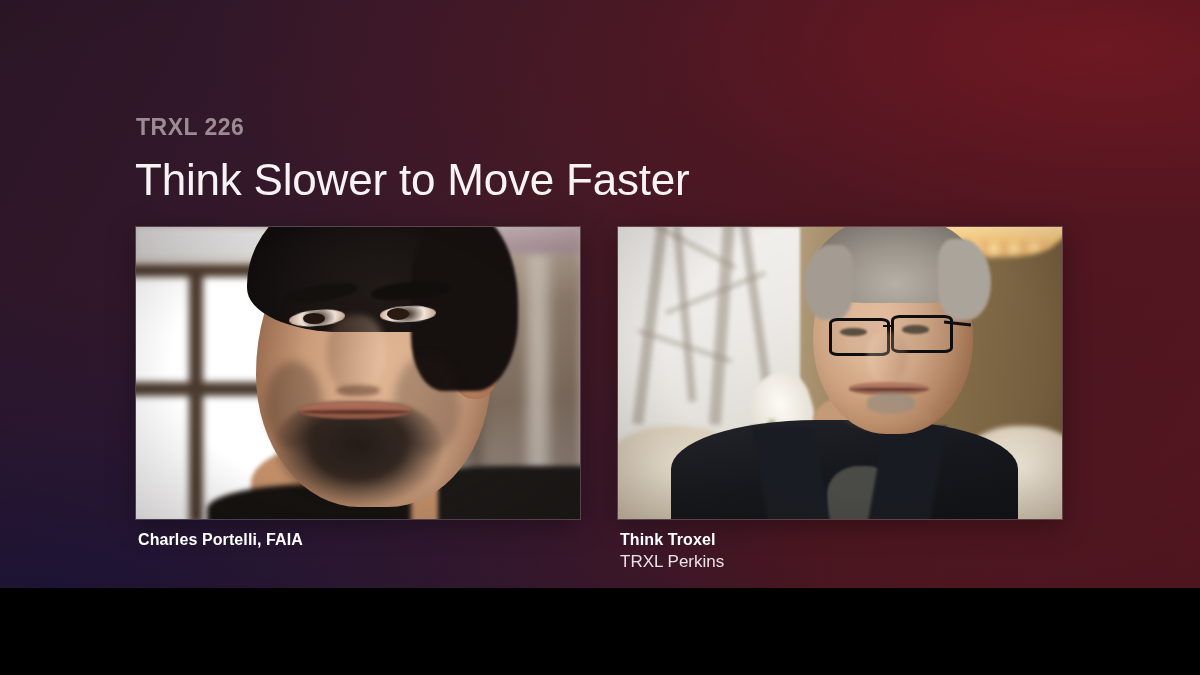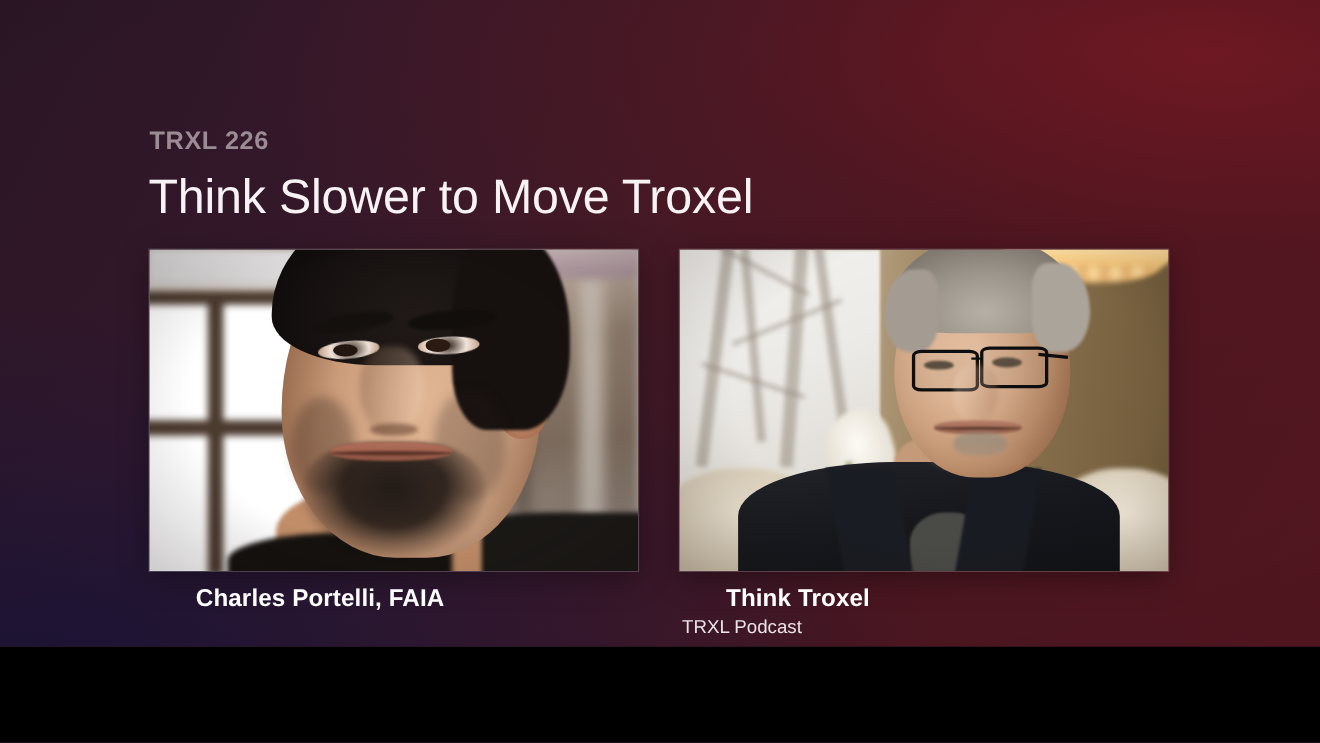"Think Slower to Move Troxel" div.title { text: Troxel -> Faster }
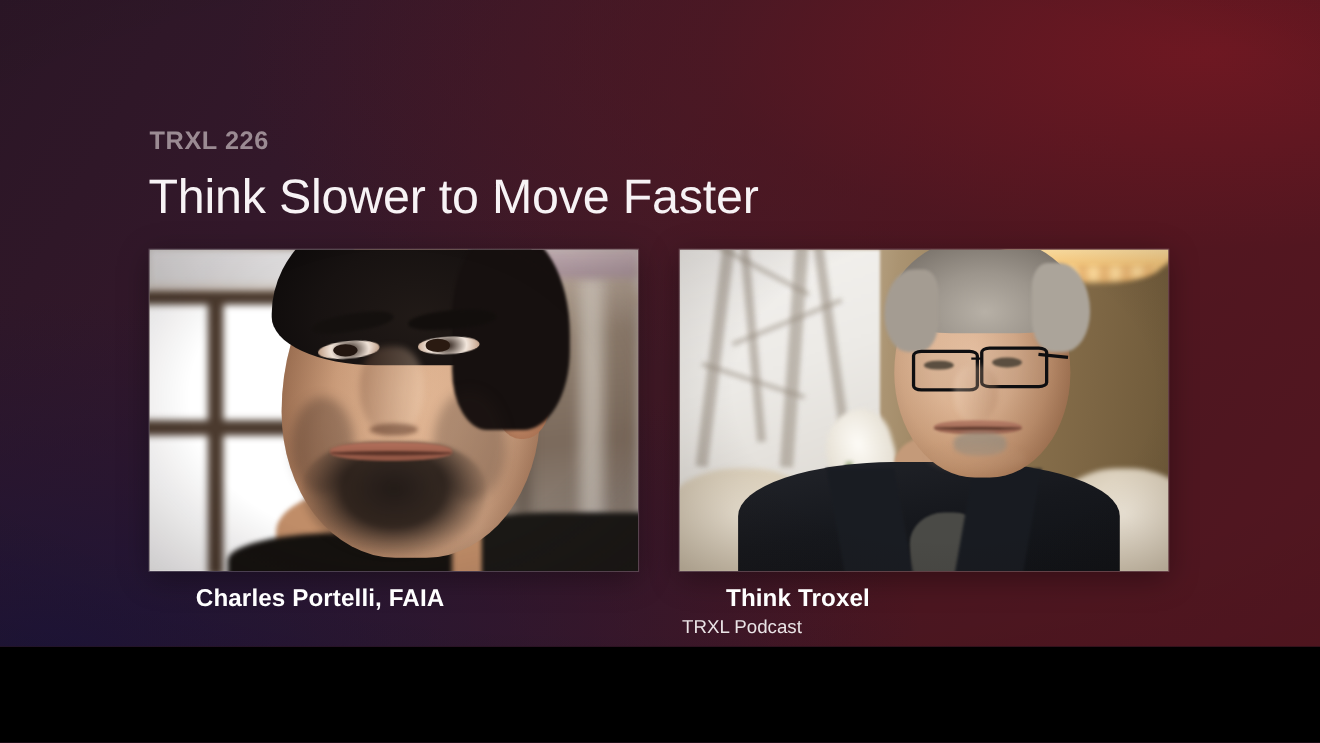"Charles Portelli, FAIA" .cap .nm { font-size: 22px -> 16px; margin-left: 40px -> none }
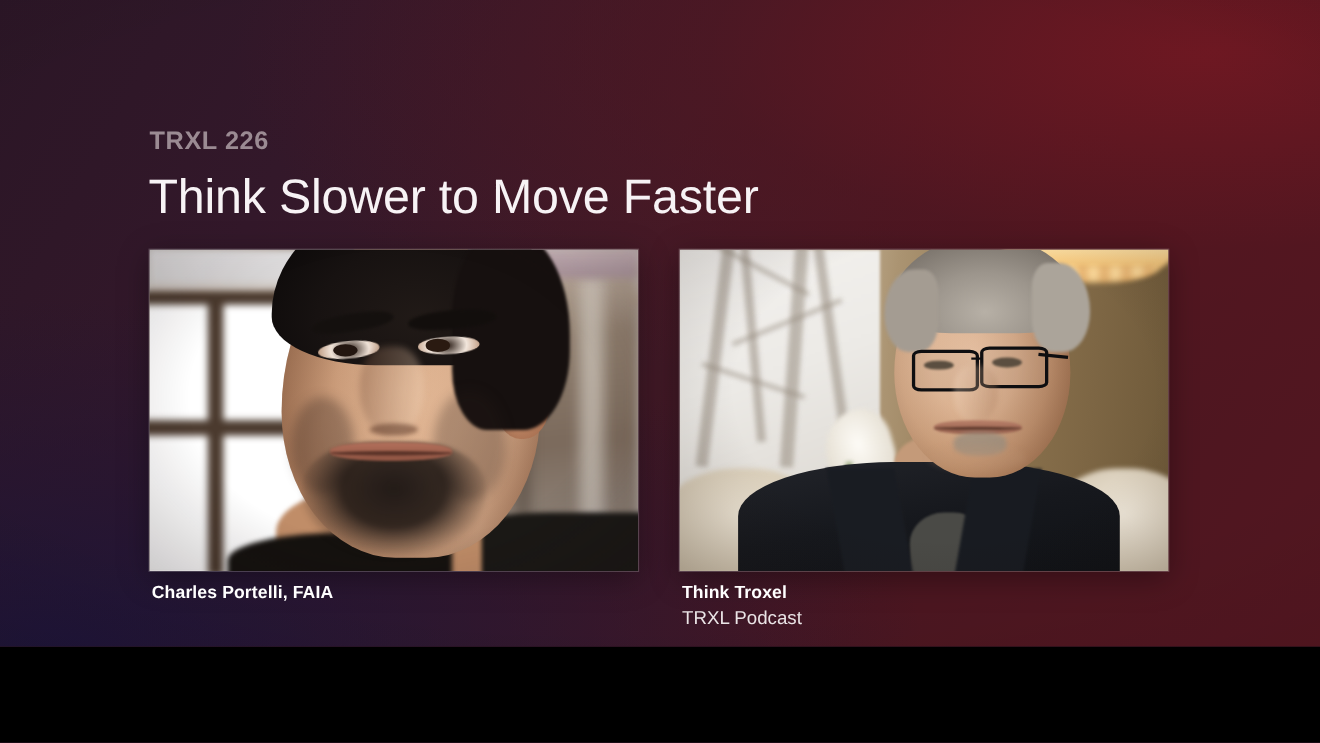"TRXL Podcast" div.org { text: Podcast -> Perkins }
